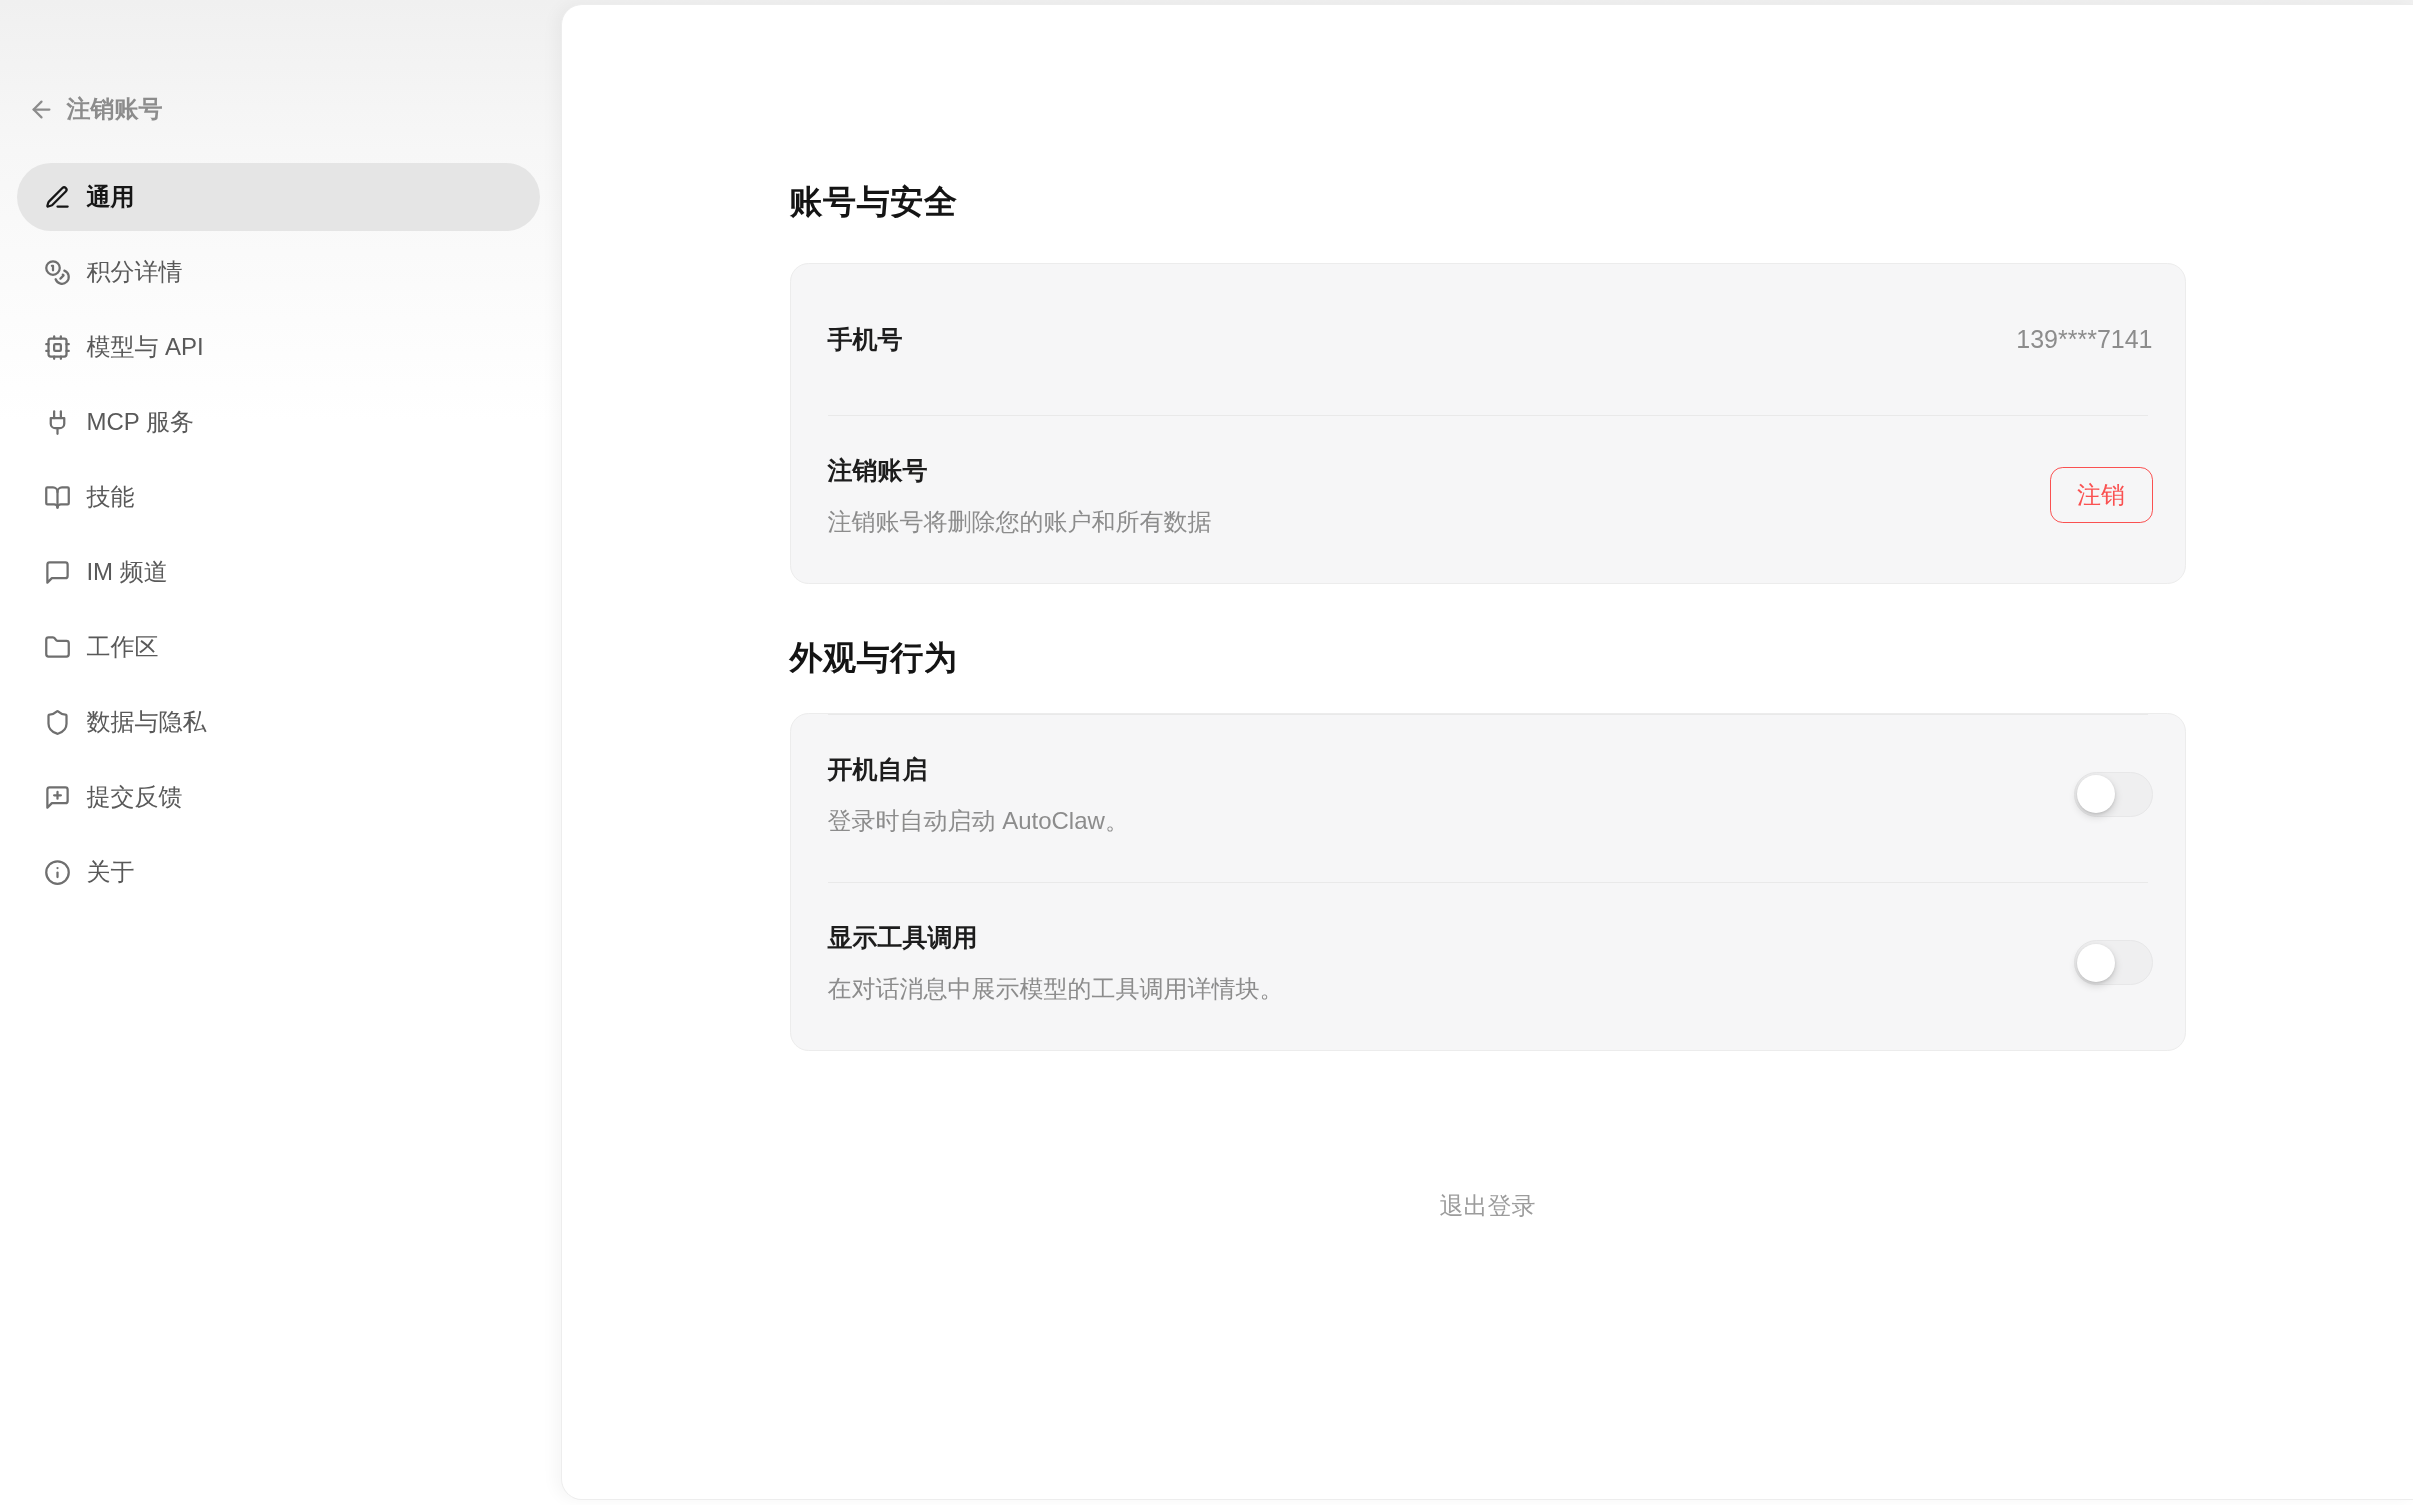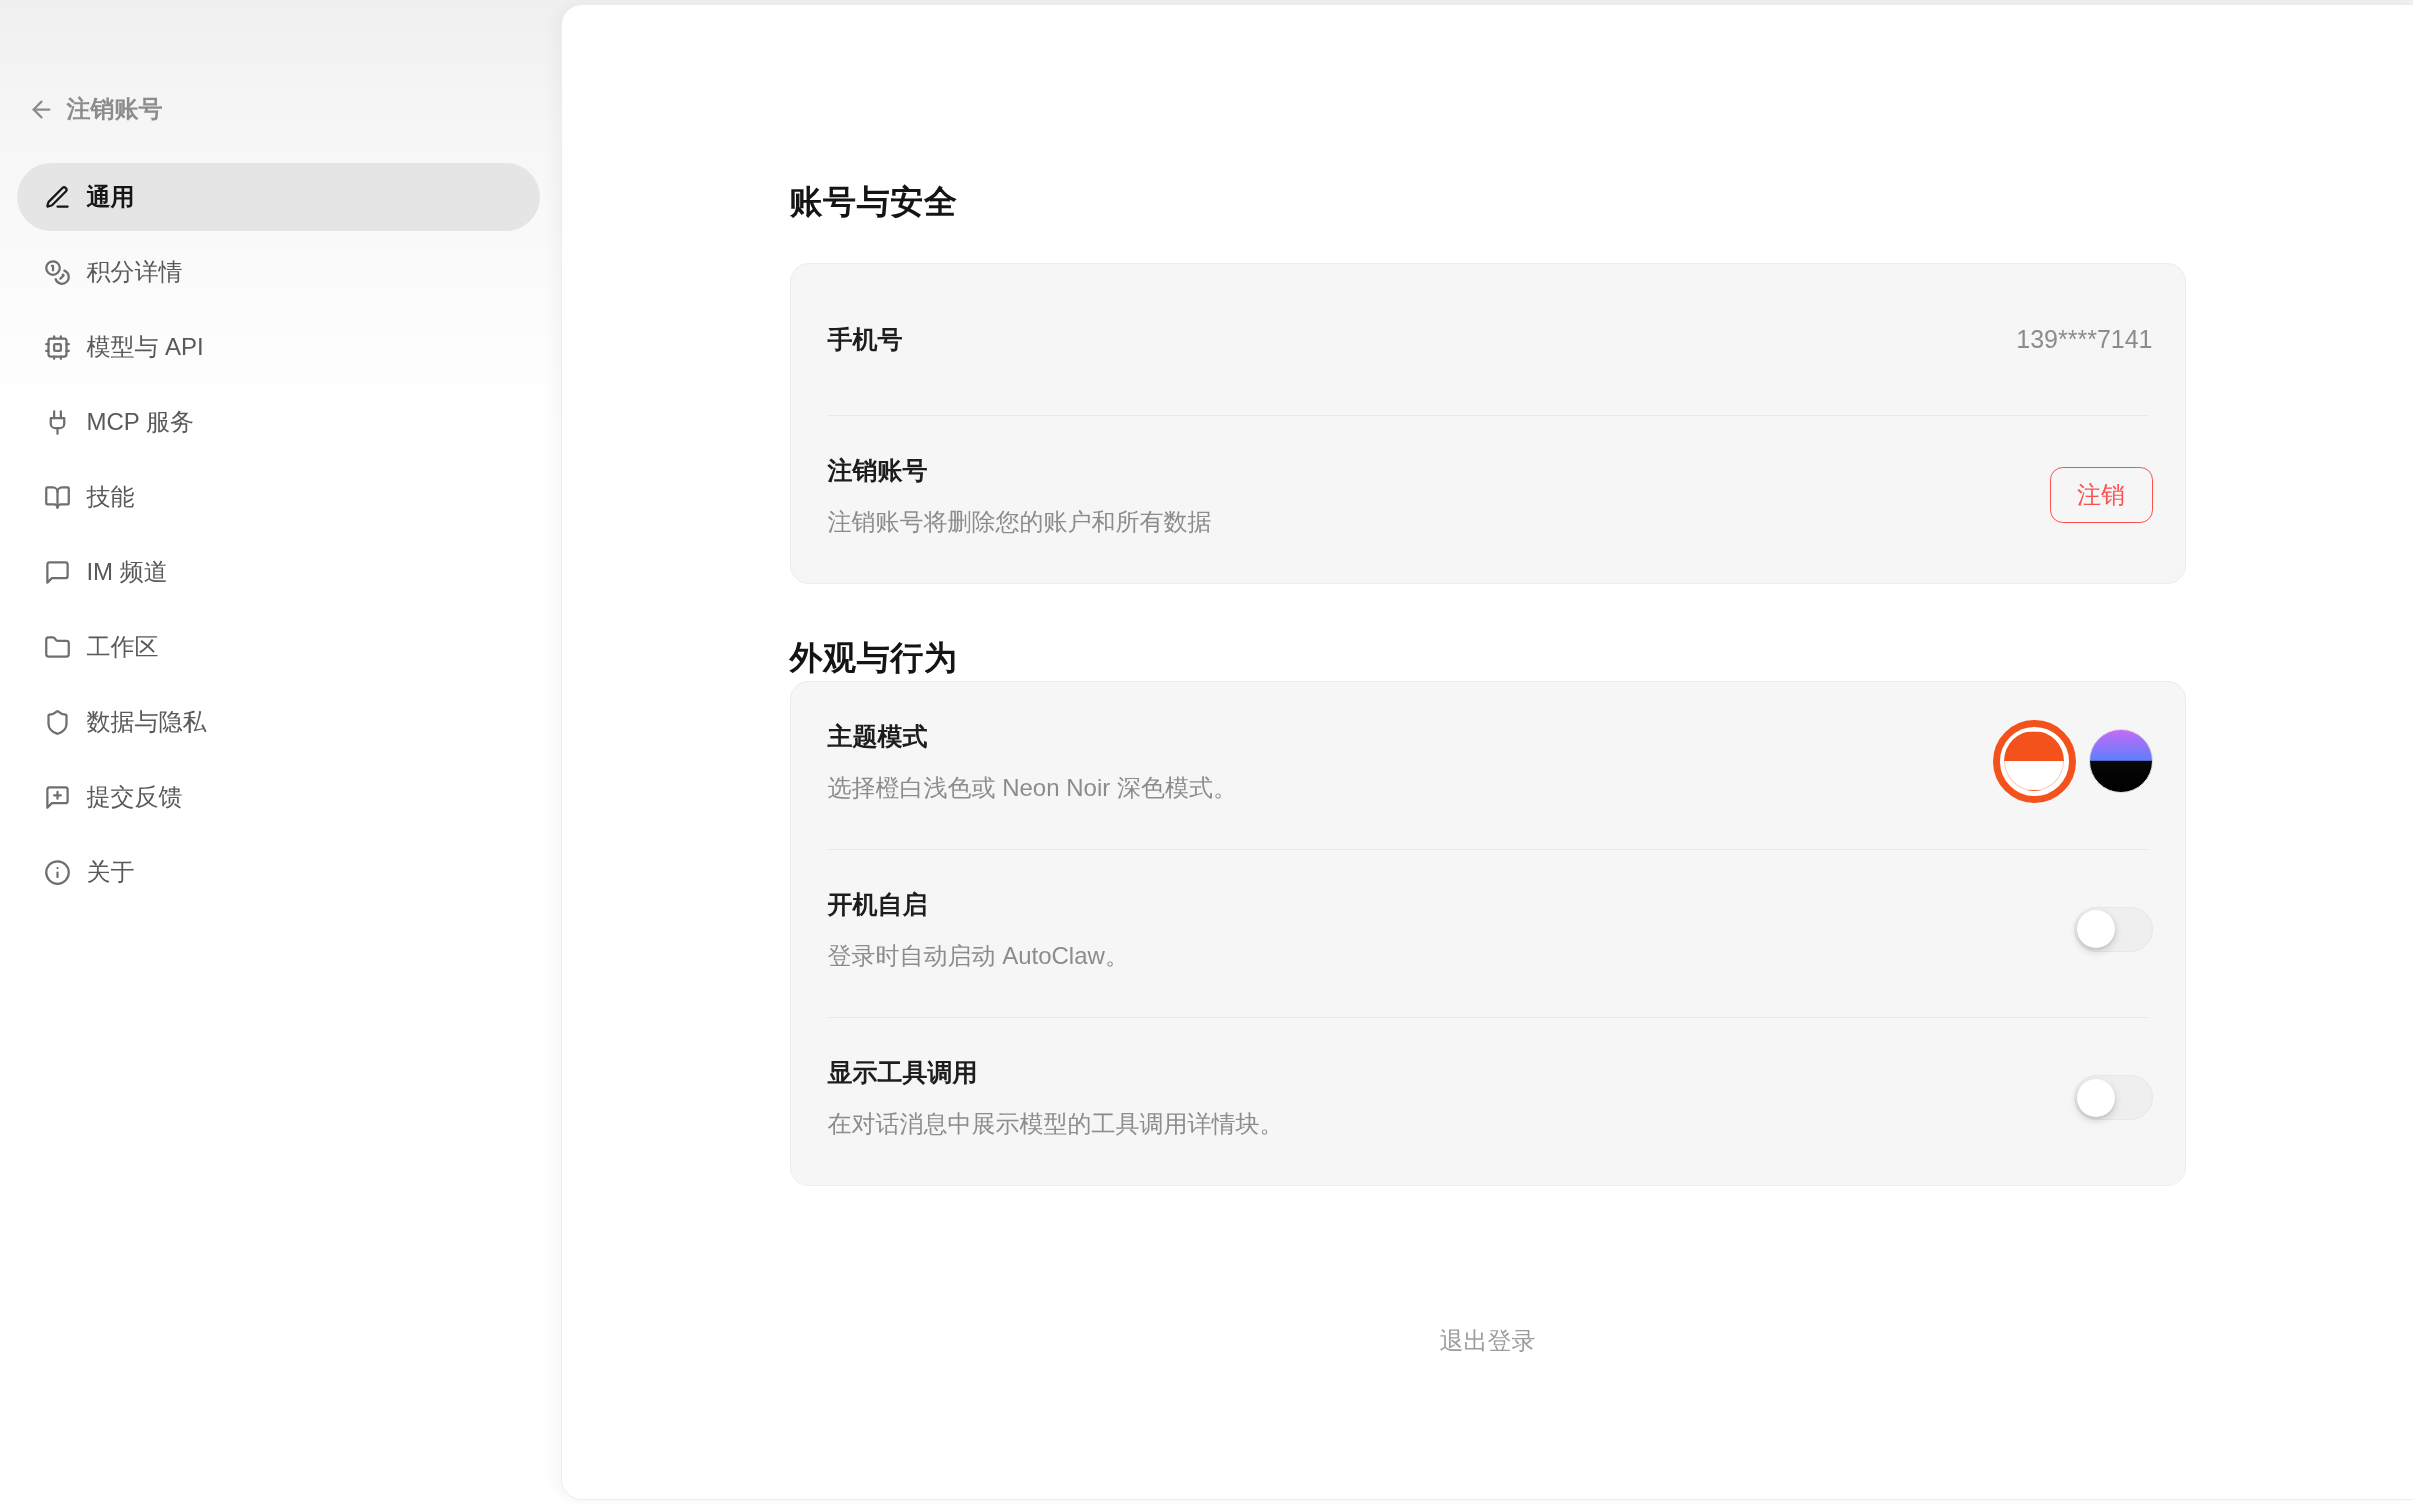"外观与行为" .h1.second { margin-bottom: none -> 32px }
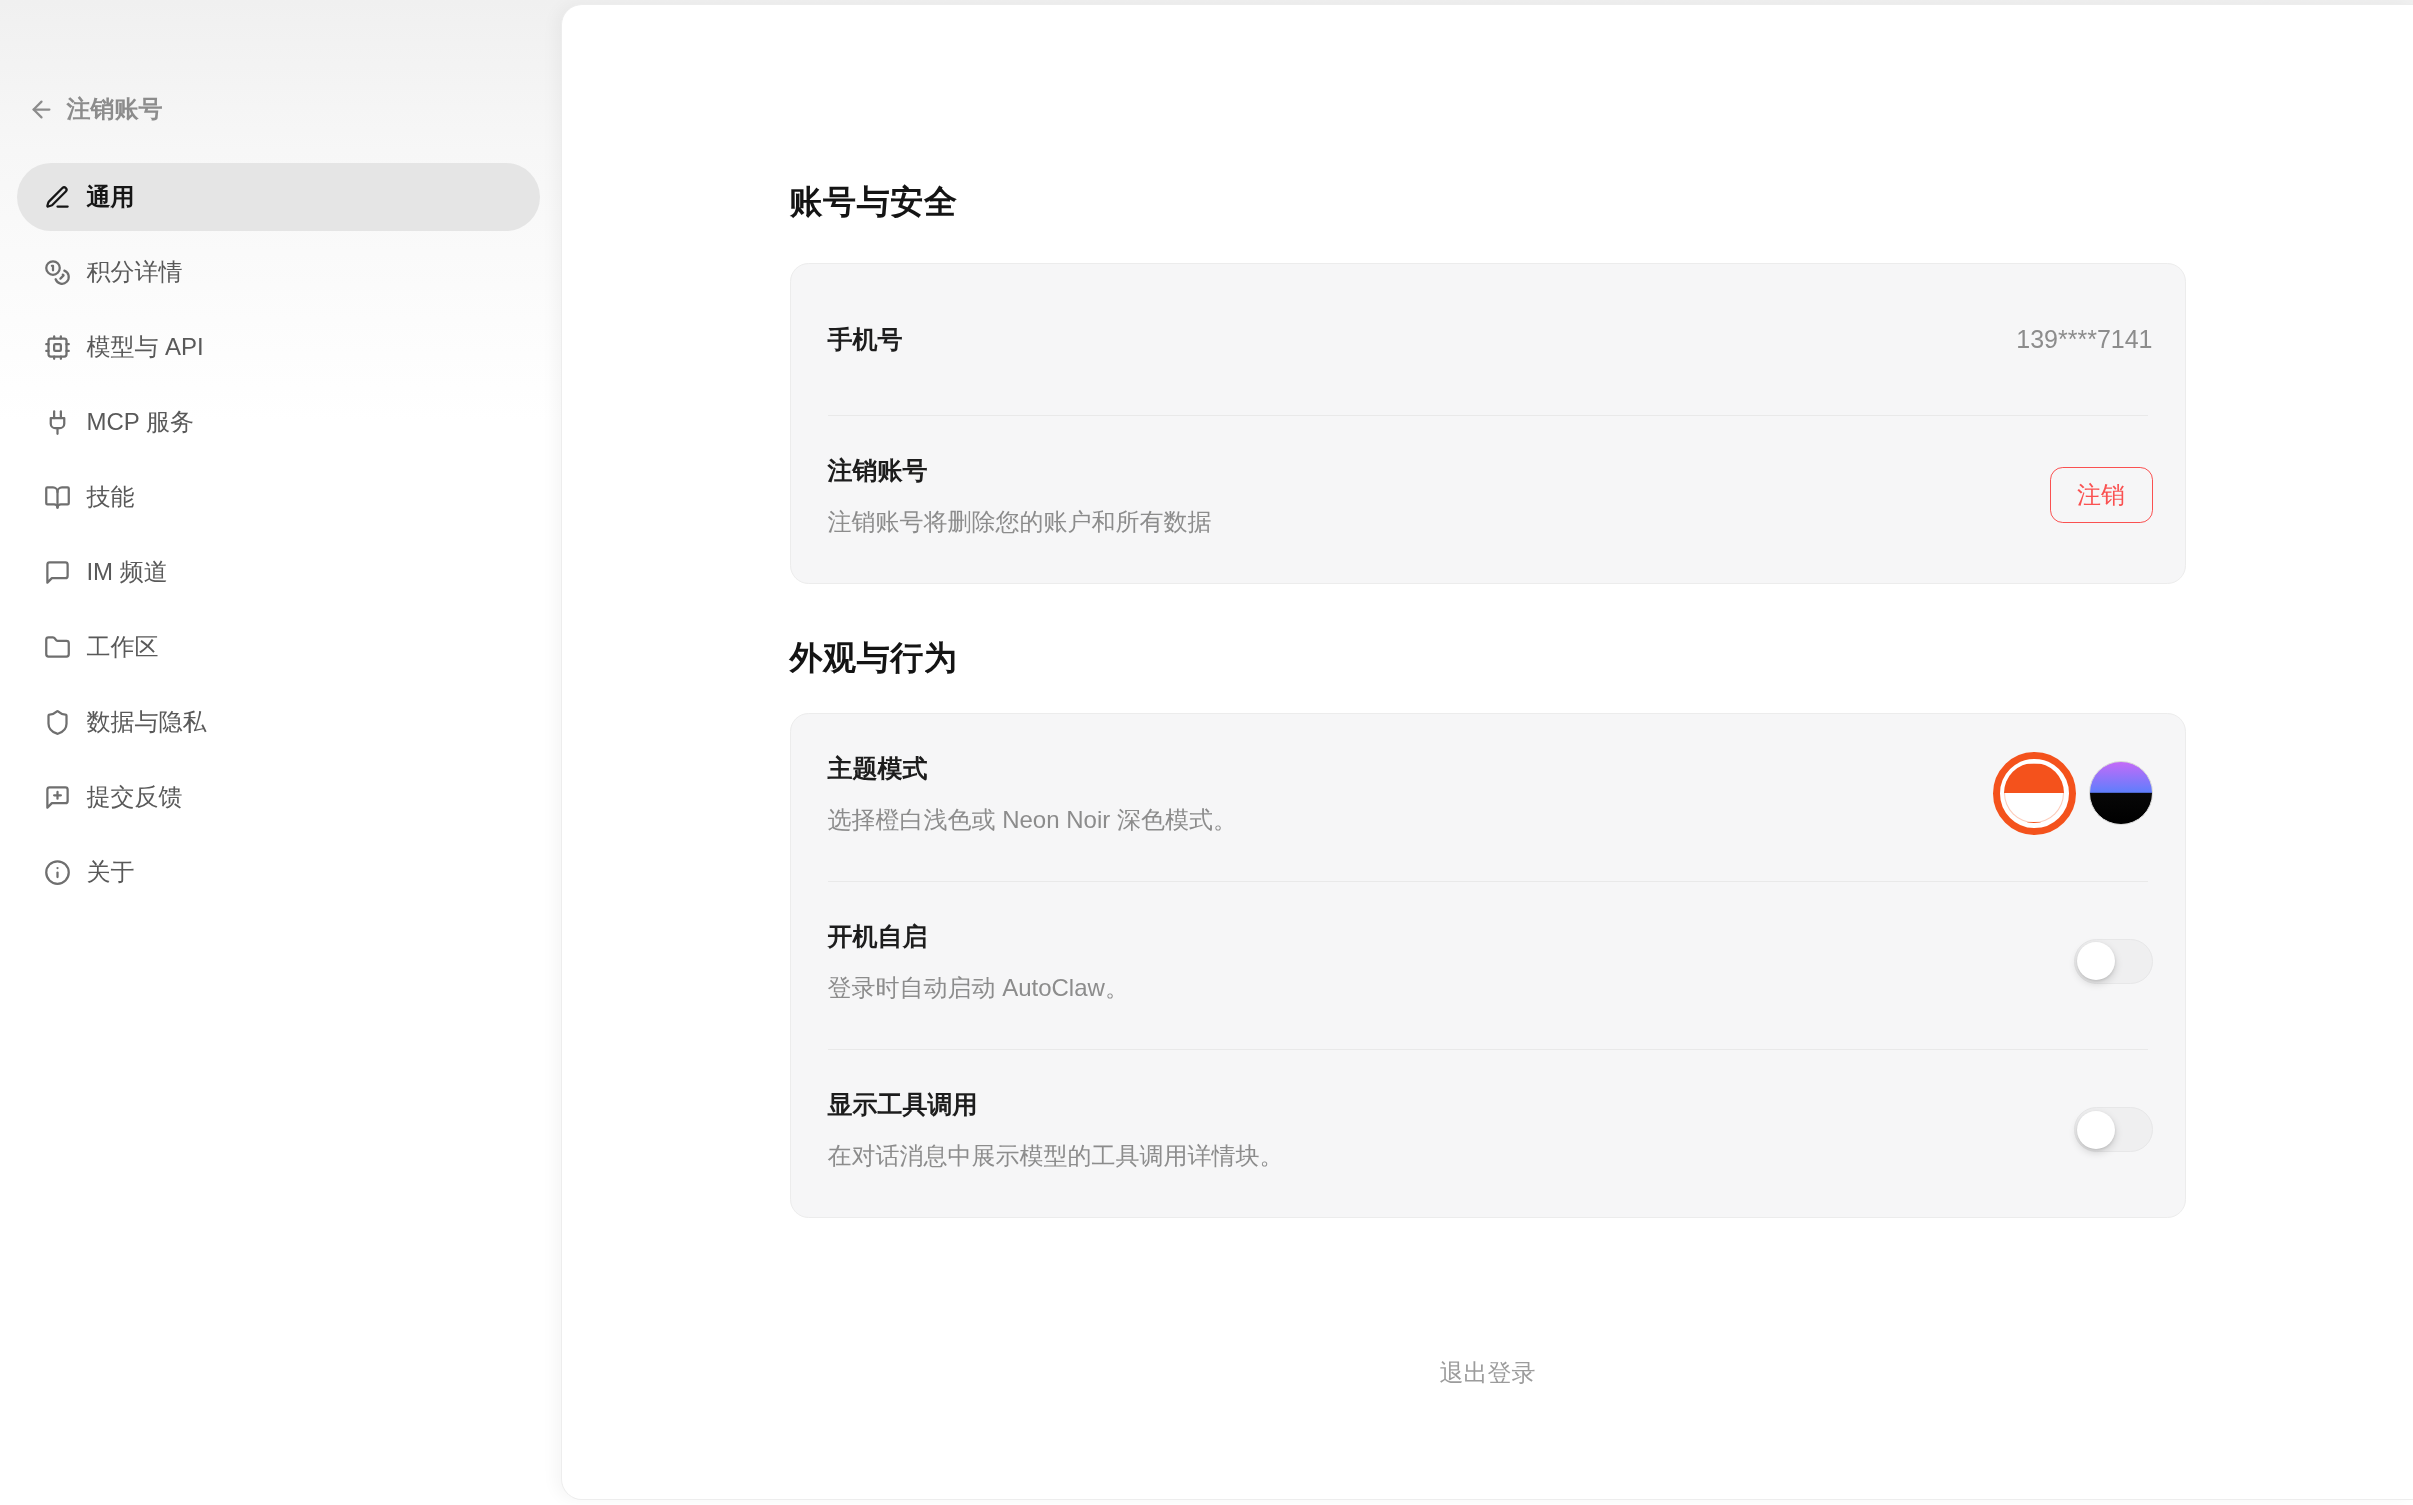"主题模式" div.row { html: <div> <div> <span>主题模式</span> <span>选择橙白浅色或 Neon Noir 深色模式。</span> </div> <div> <div> <div></div> </div> <div></div> </div> </div> -> none }
